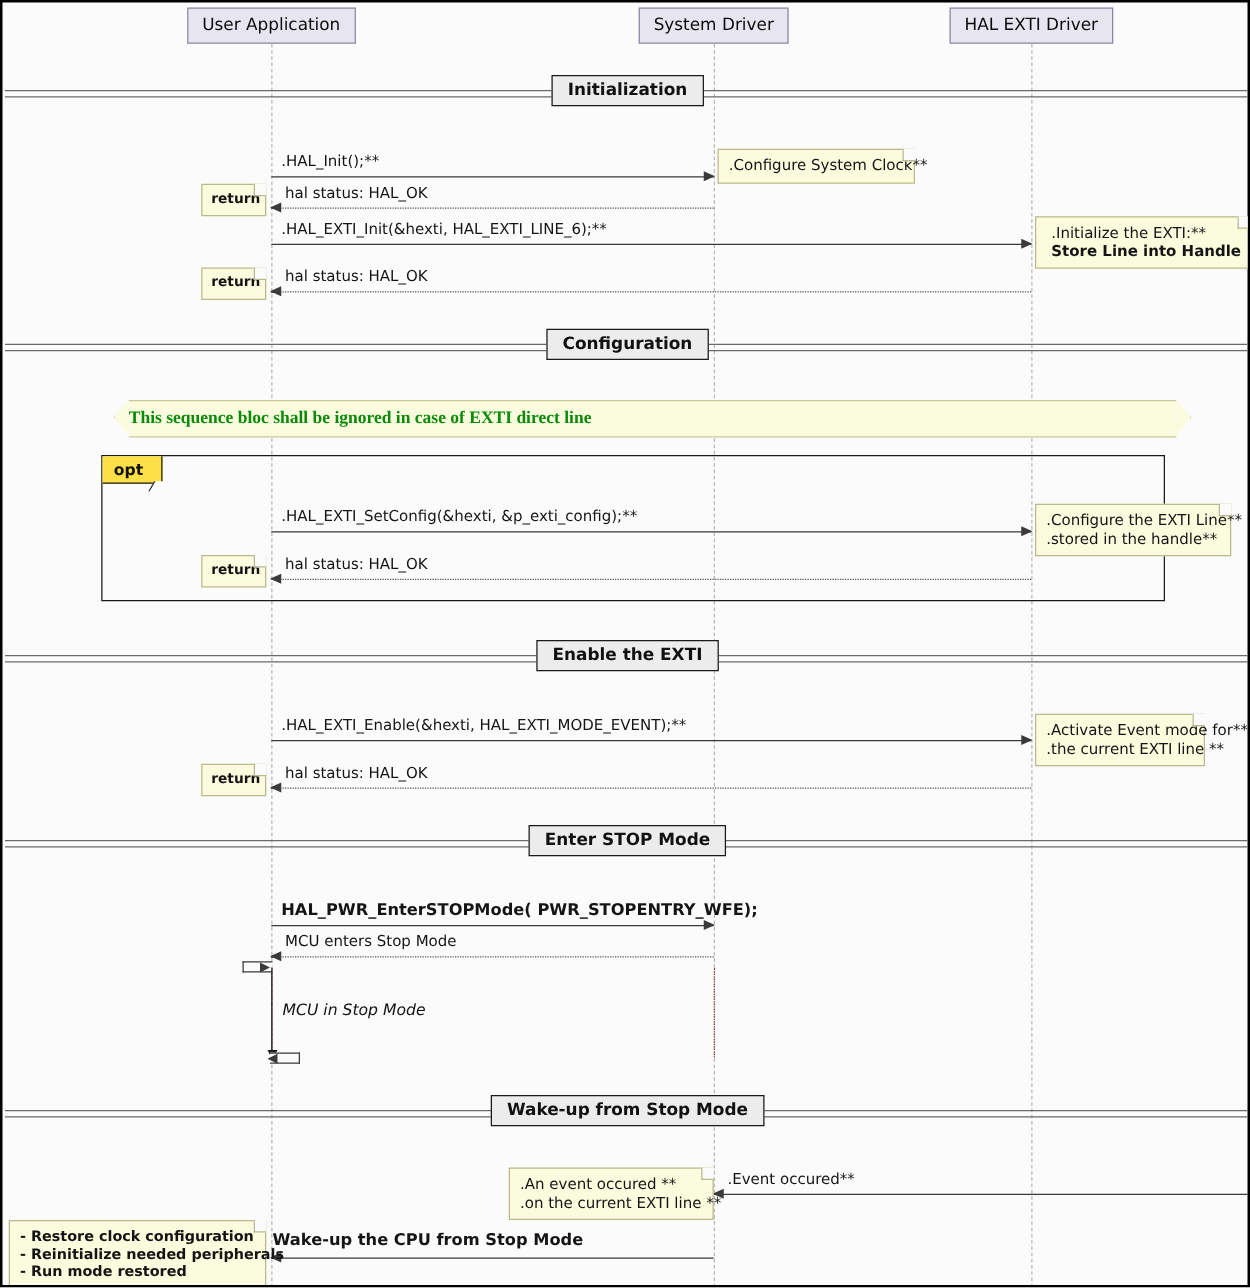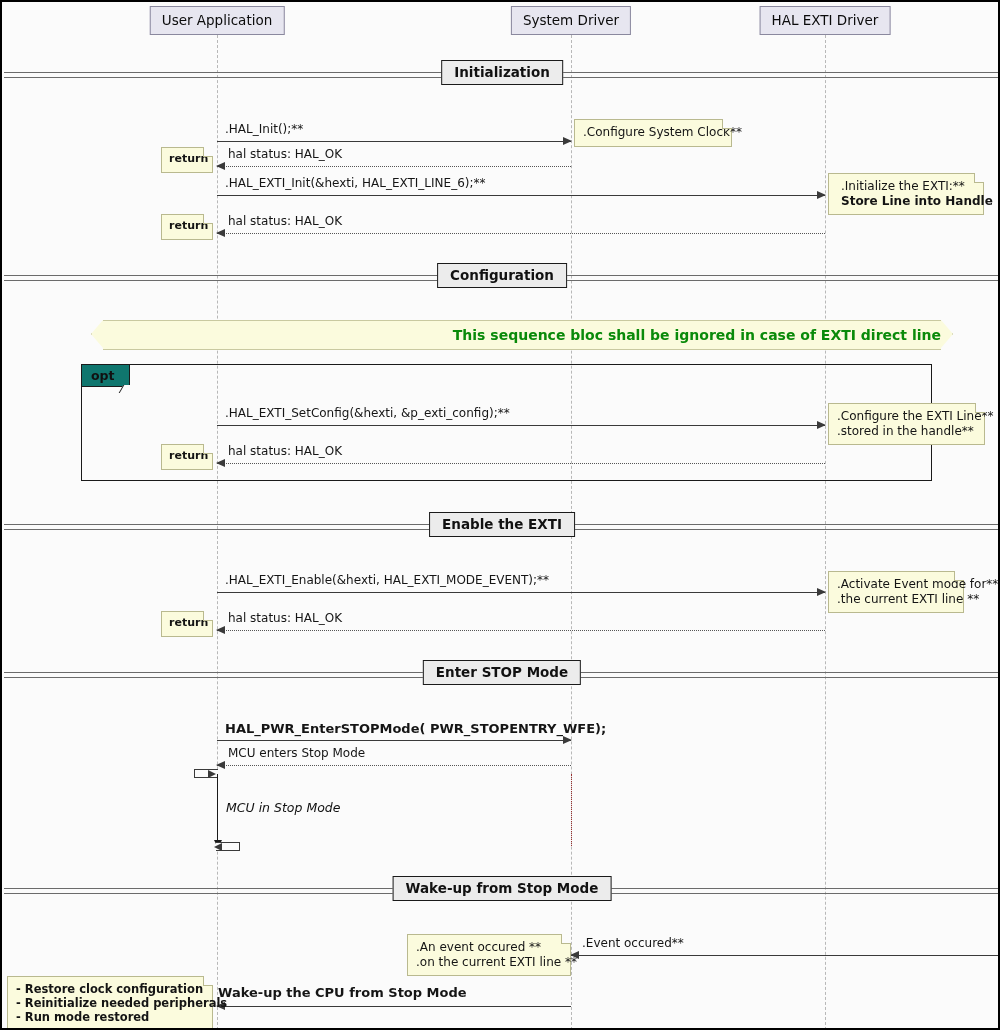".Initialize the EXTI:** Store Line" div.note { width: 156px -> 172px }
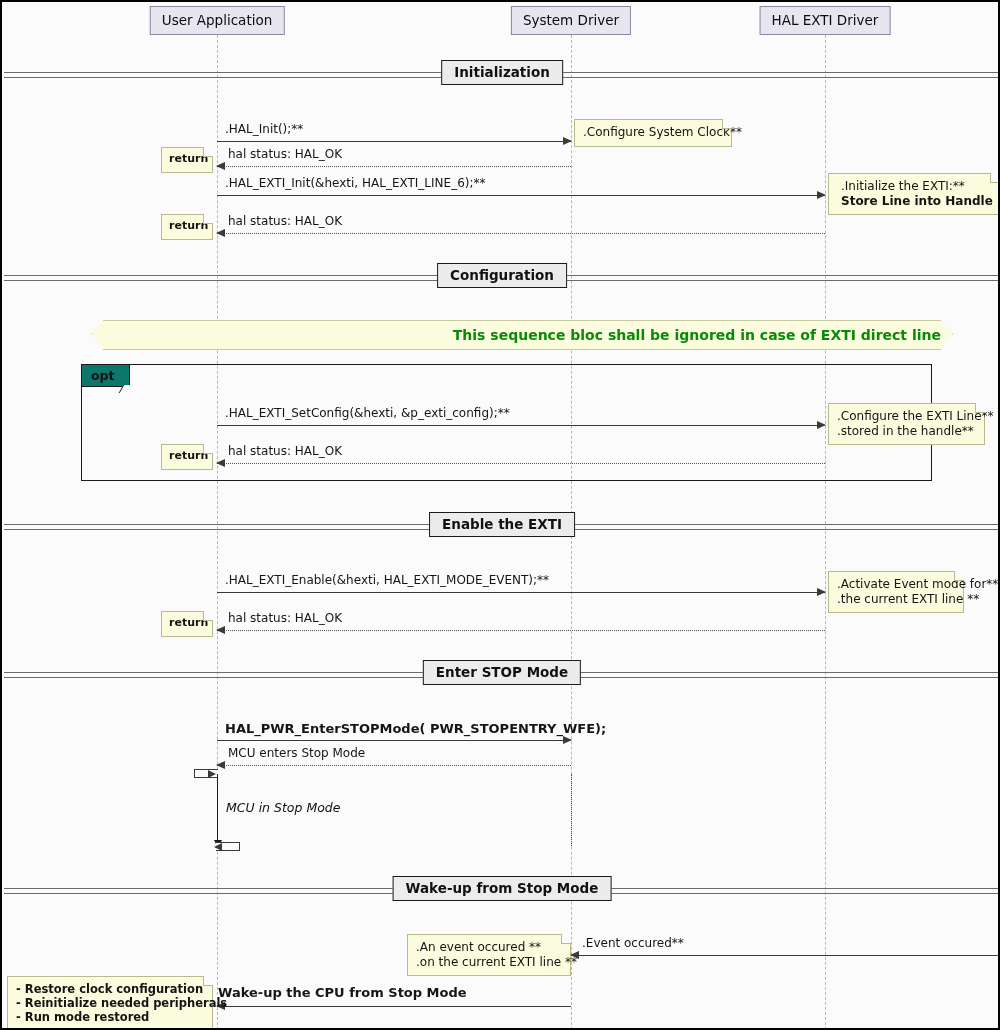"This sequence bloc shall be" .refbox { font-family: none -> Liberation Serif, serif; justify-content: flex-end -> flex-start }
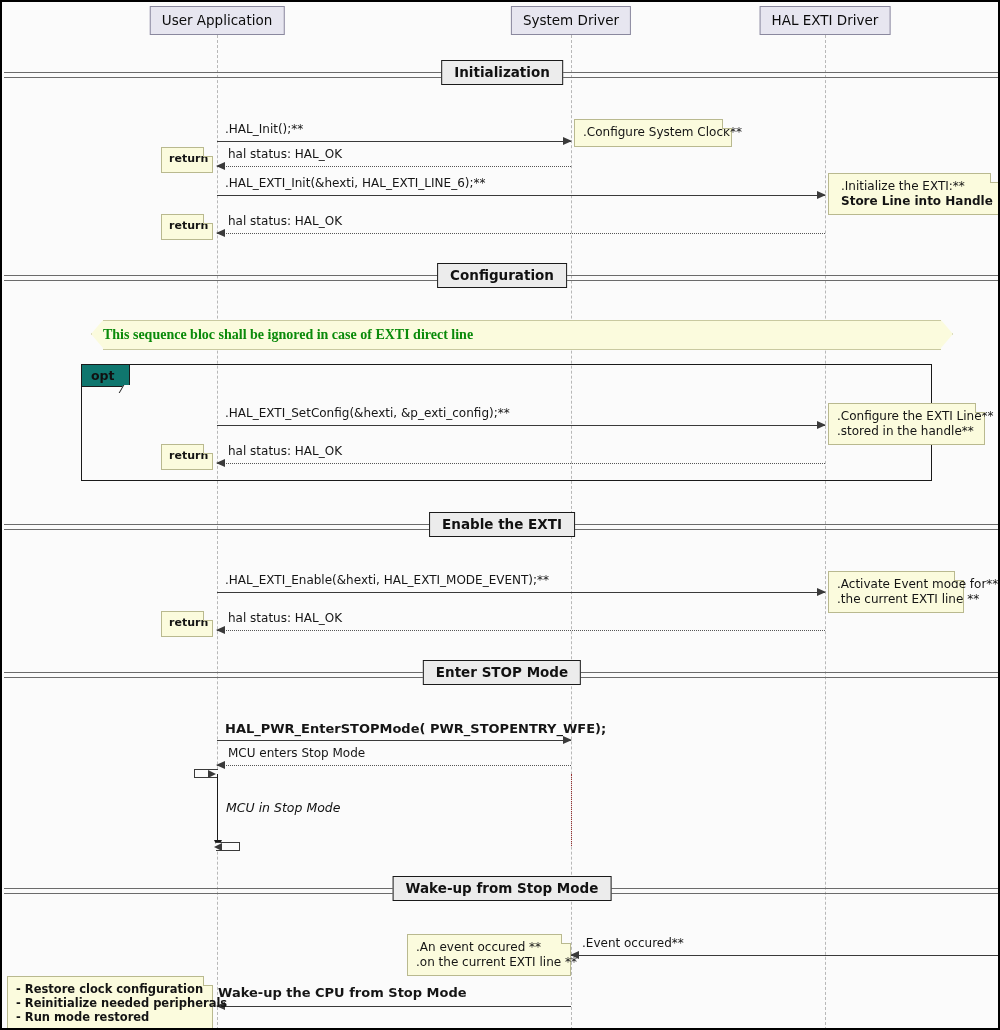"opt" .frame-tag { background: #0f766e -> #fde047 }
